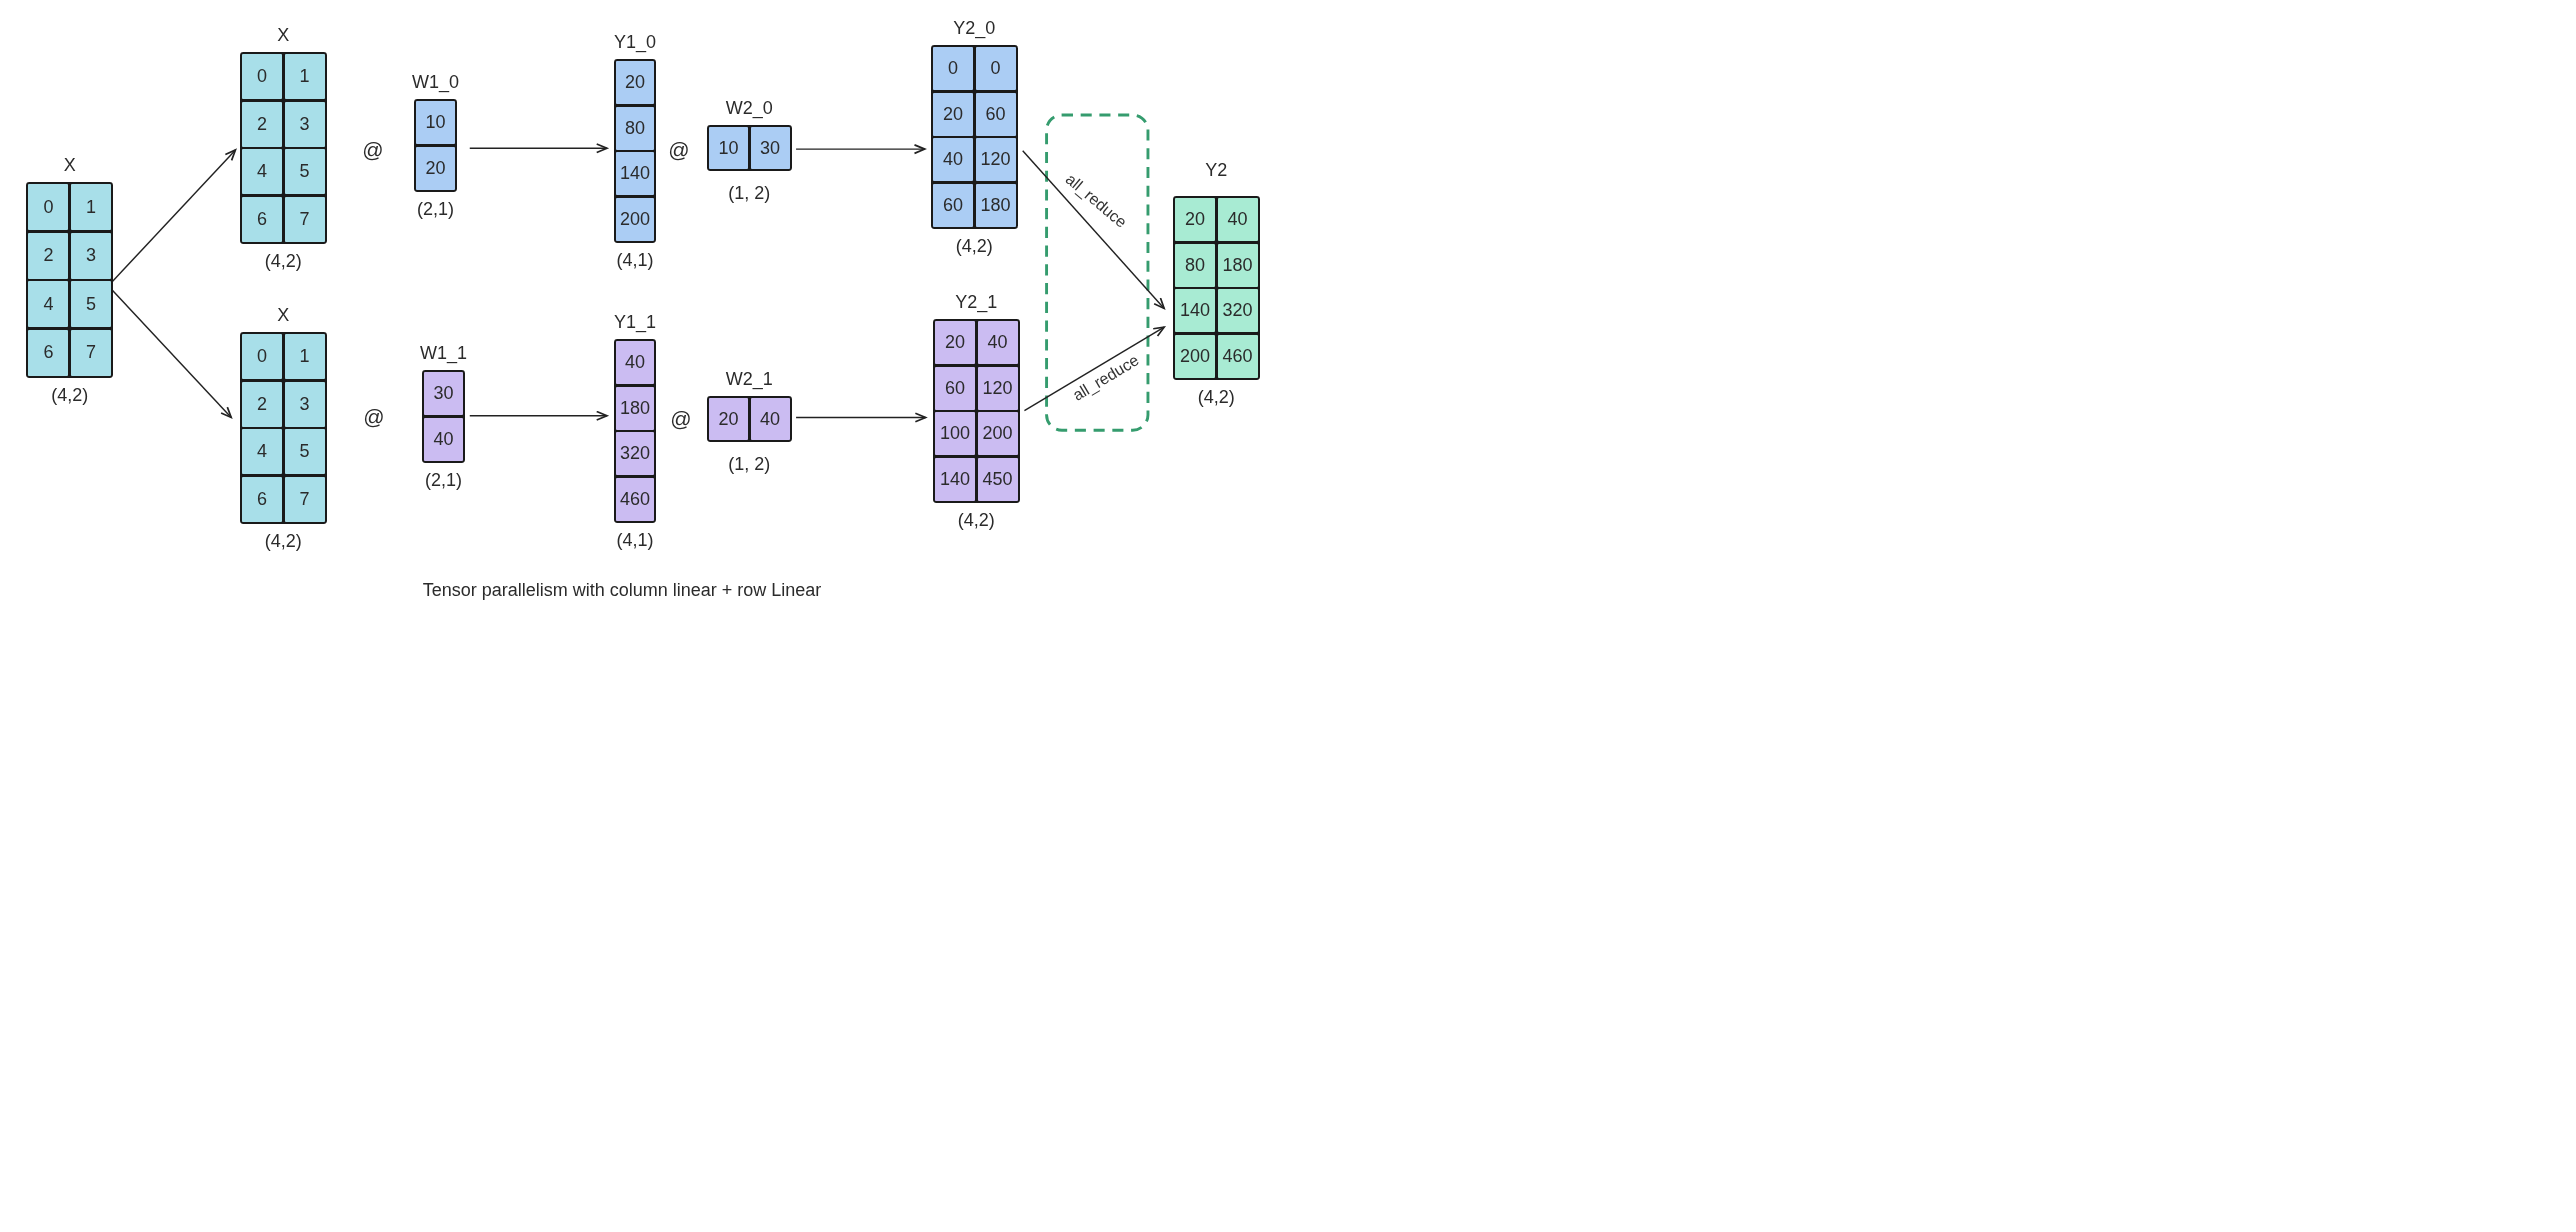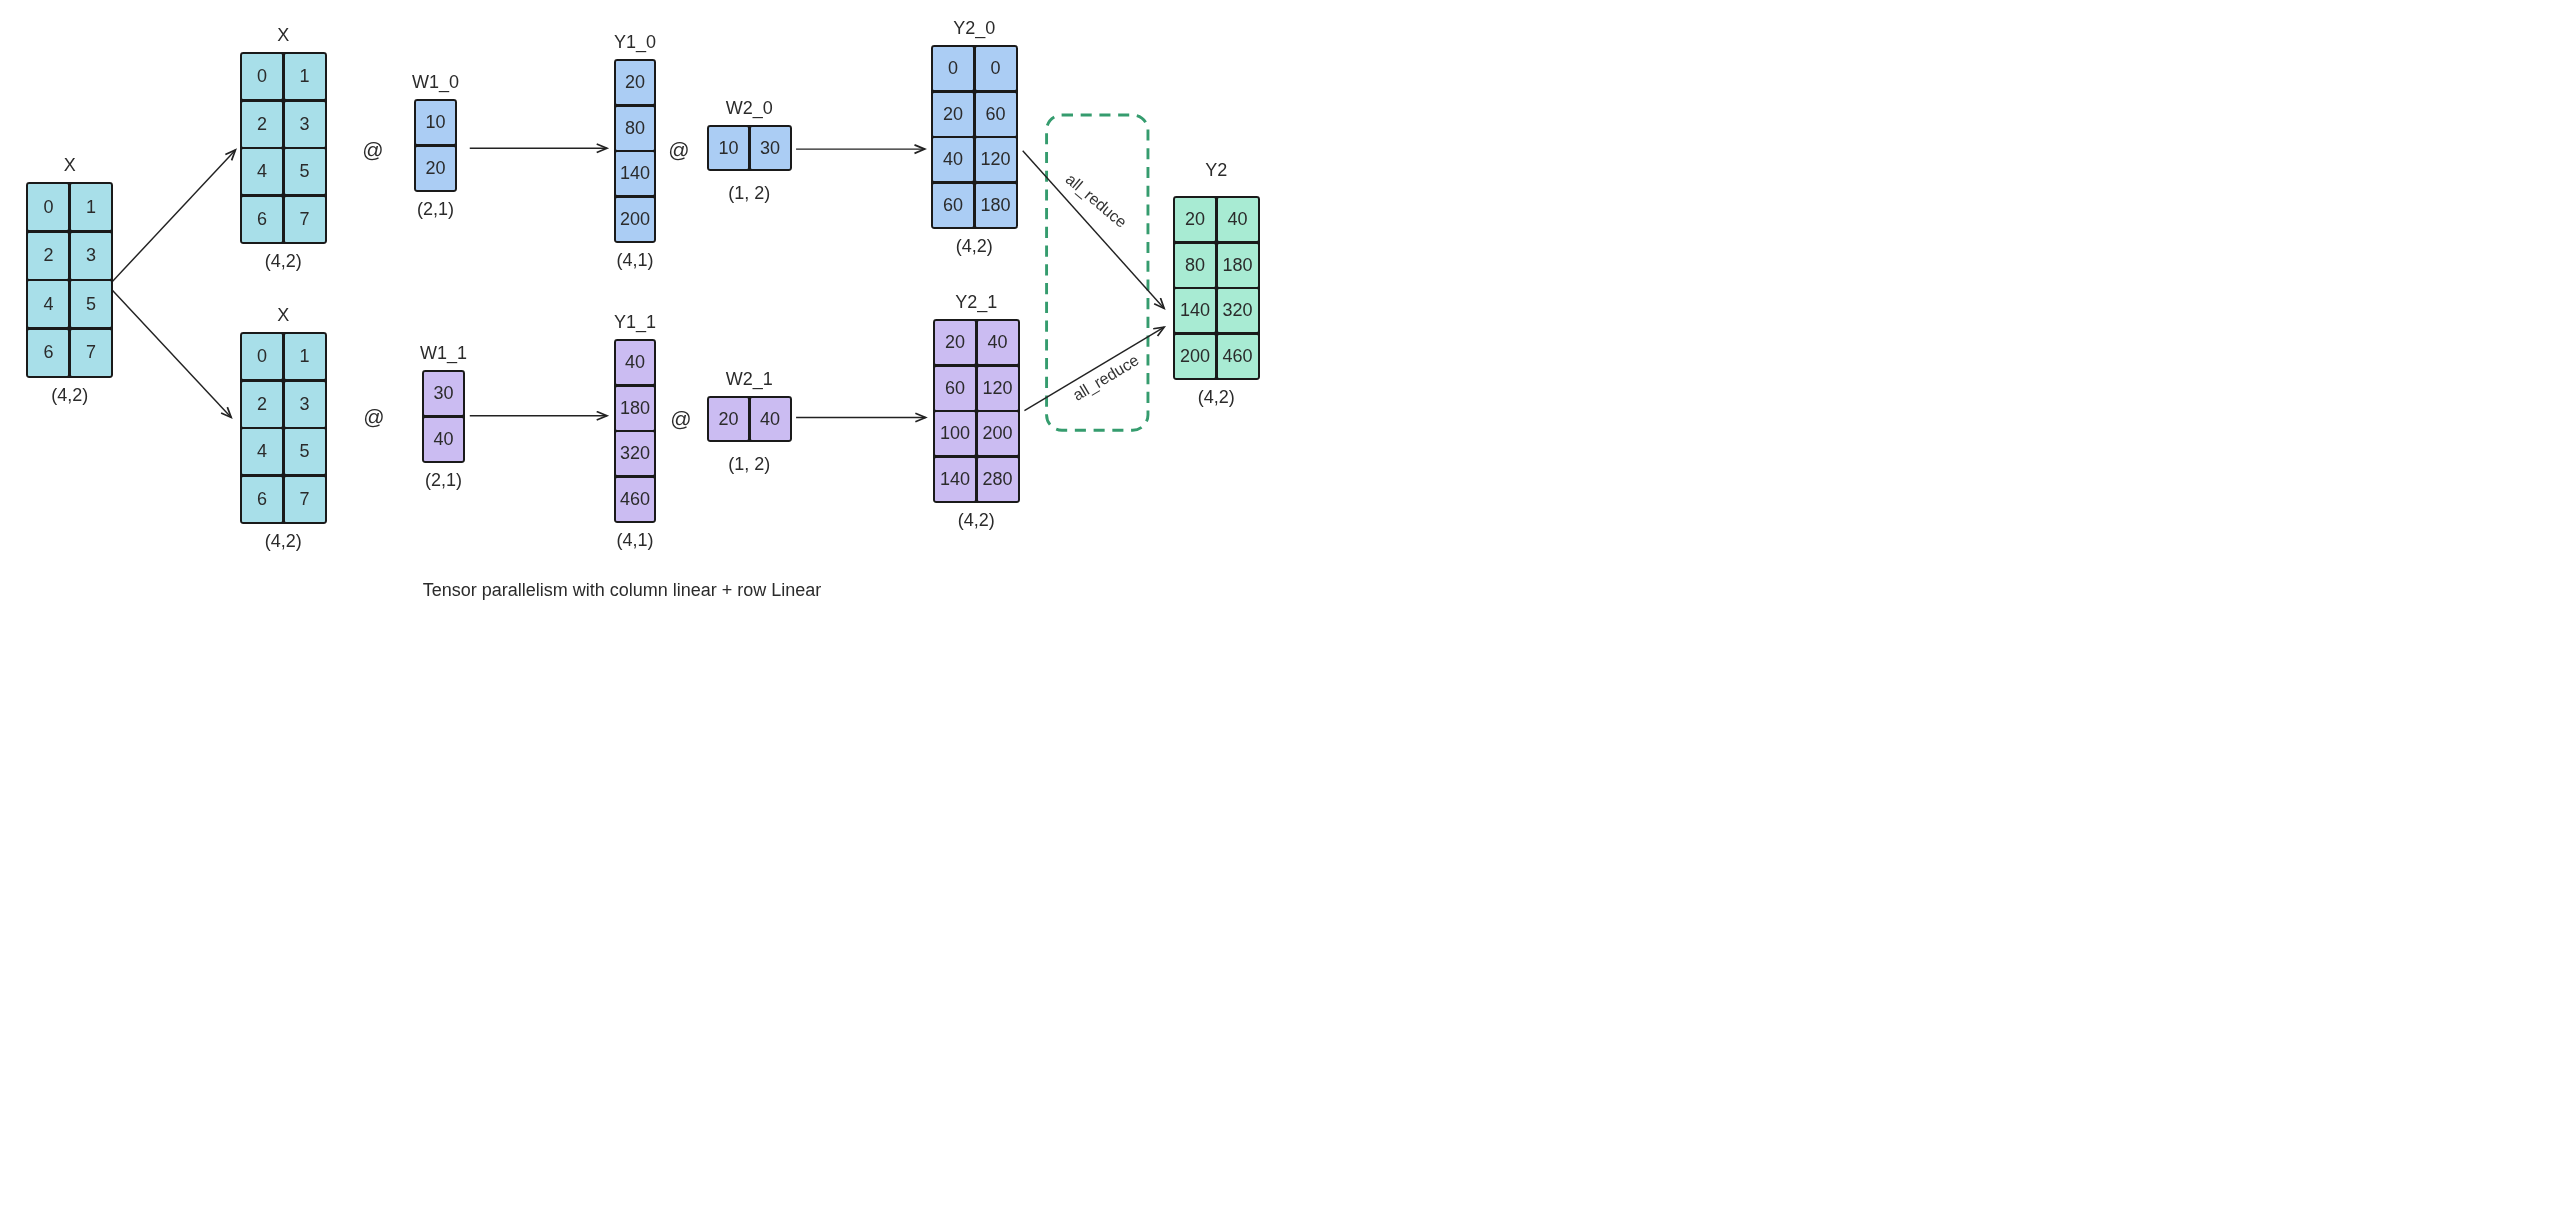"280" div.m-cell { text: 280 -> 450 }
